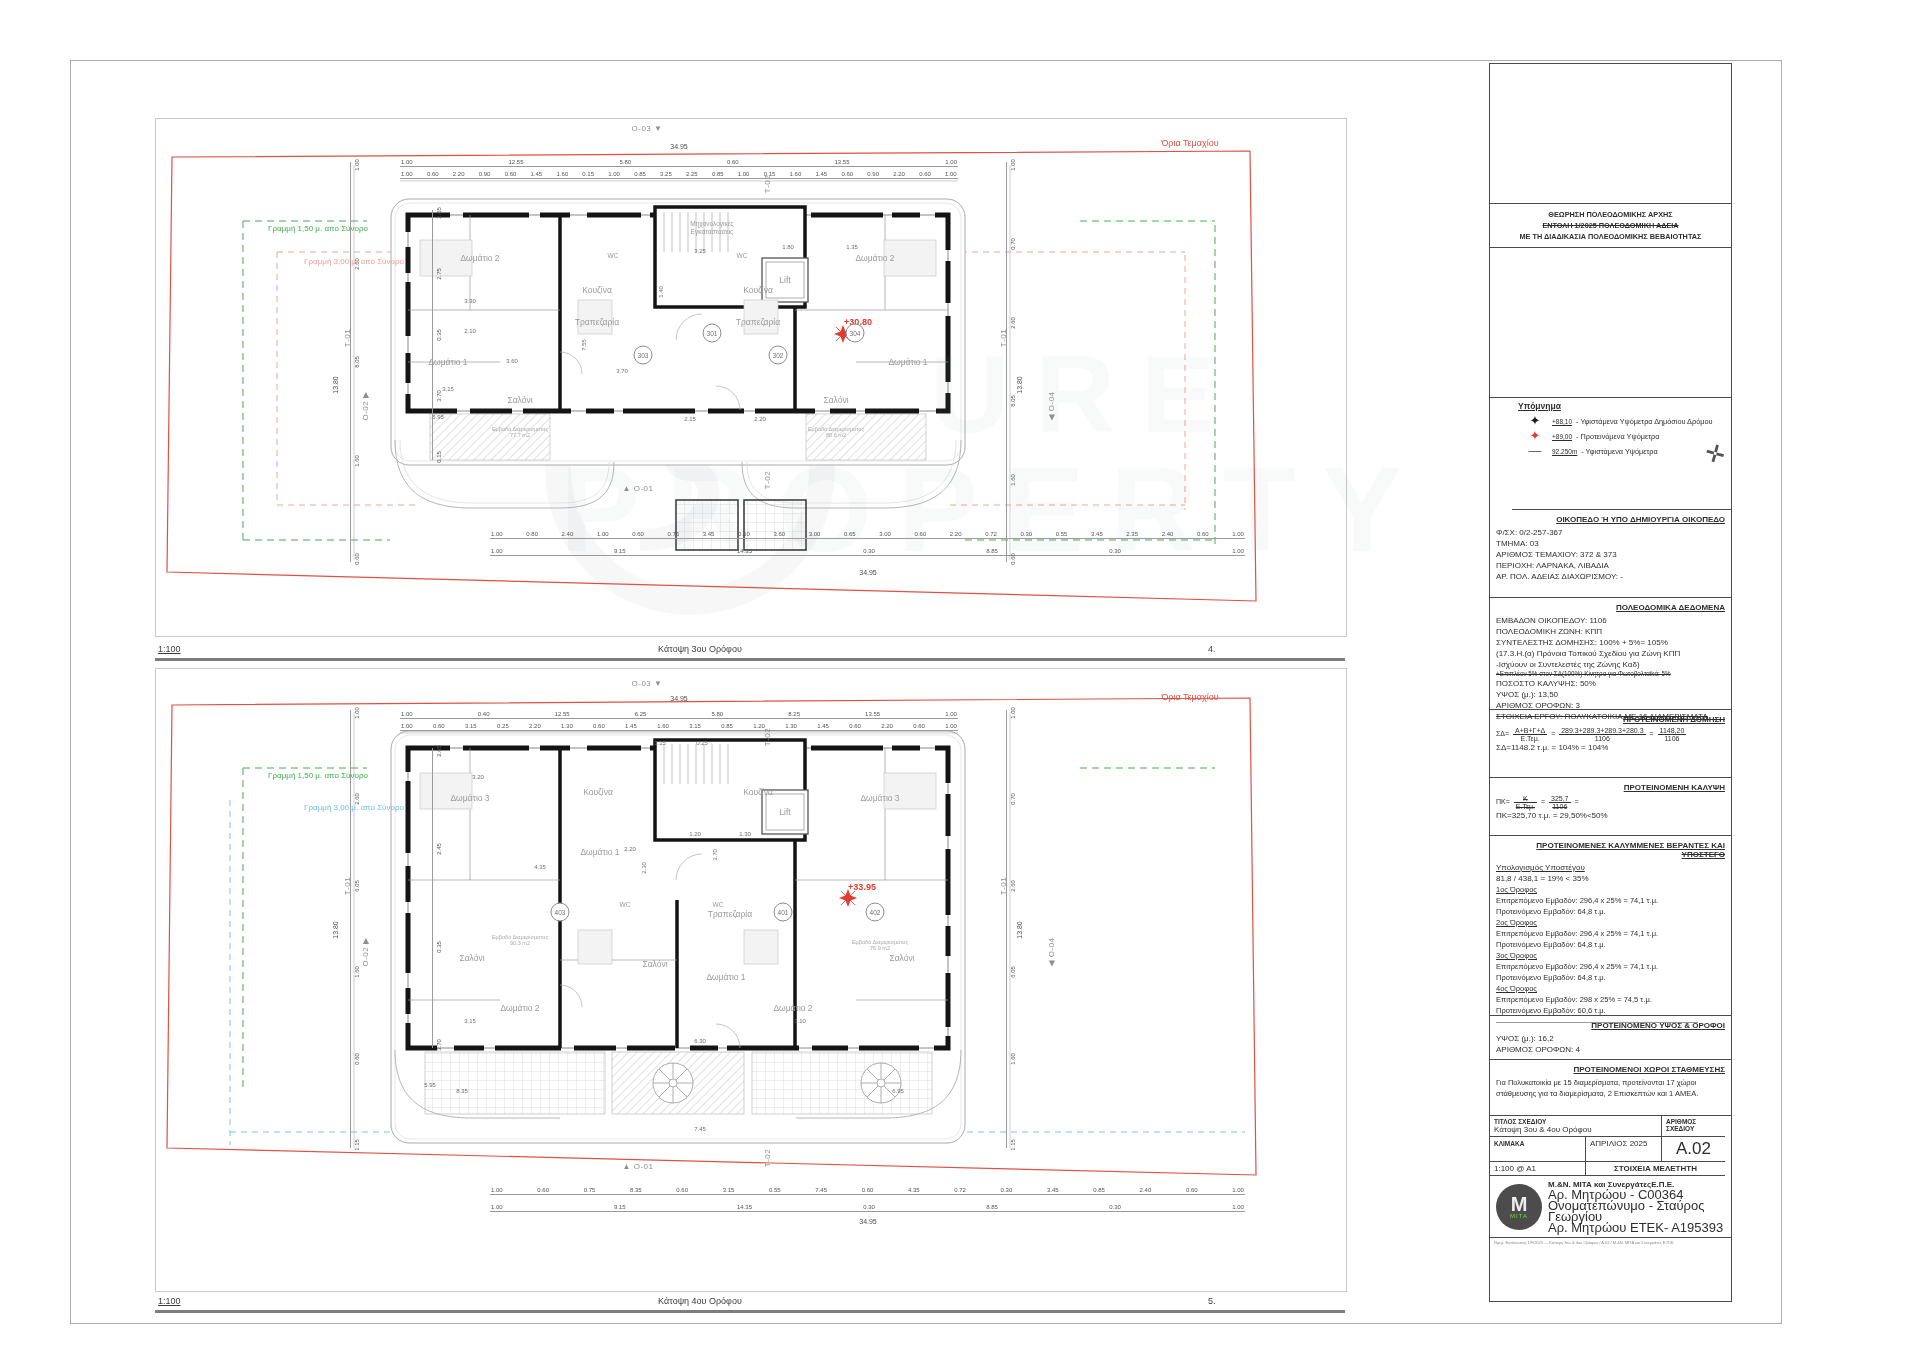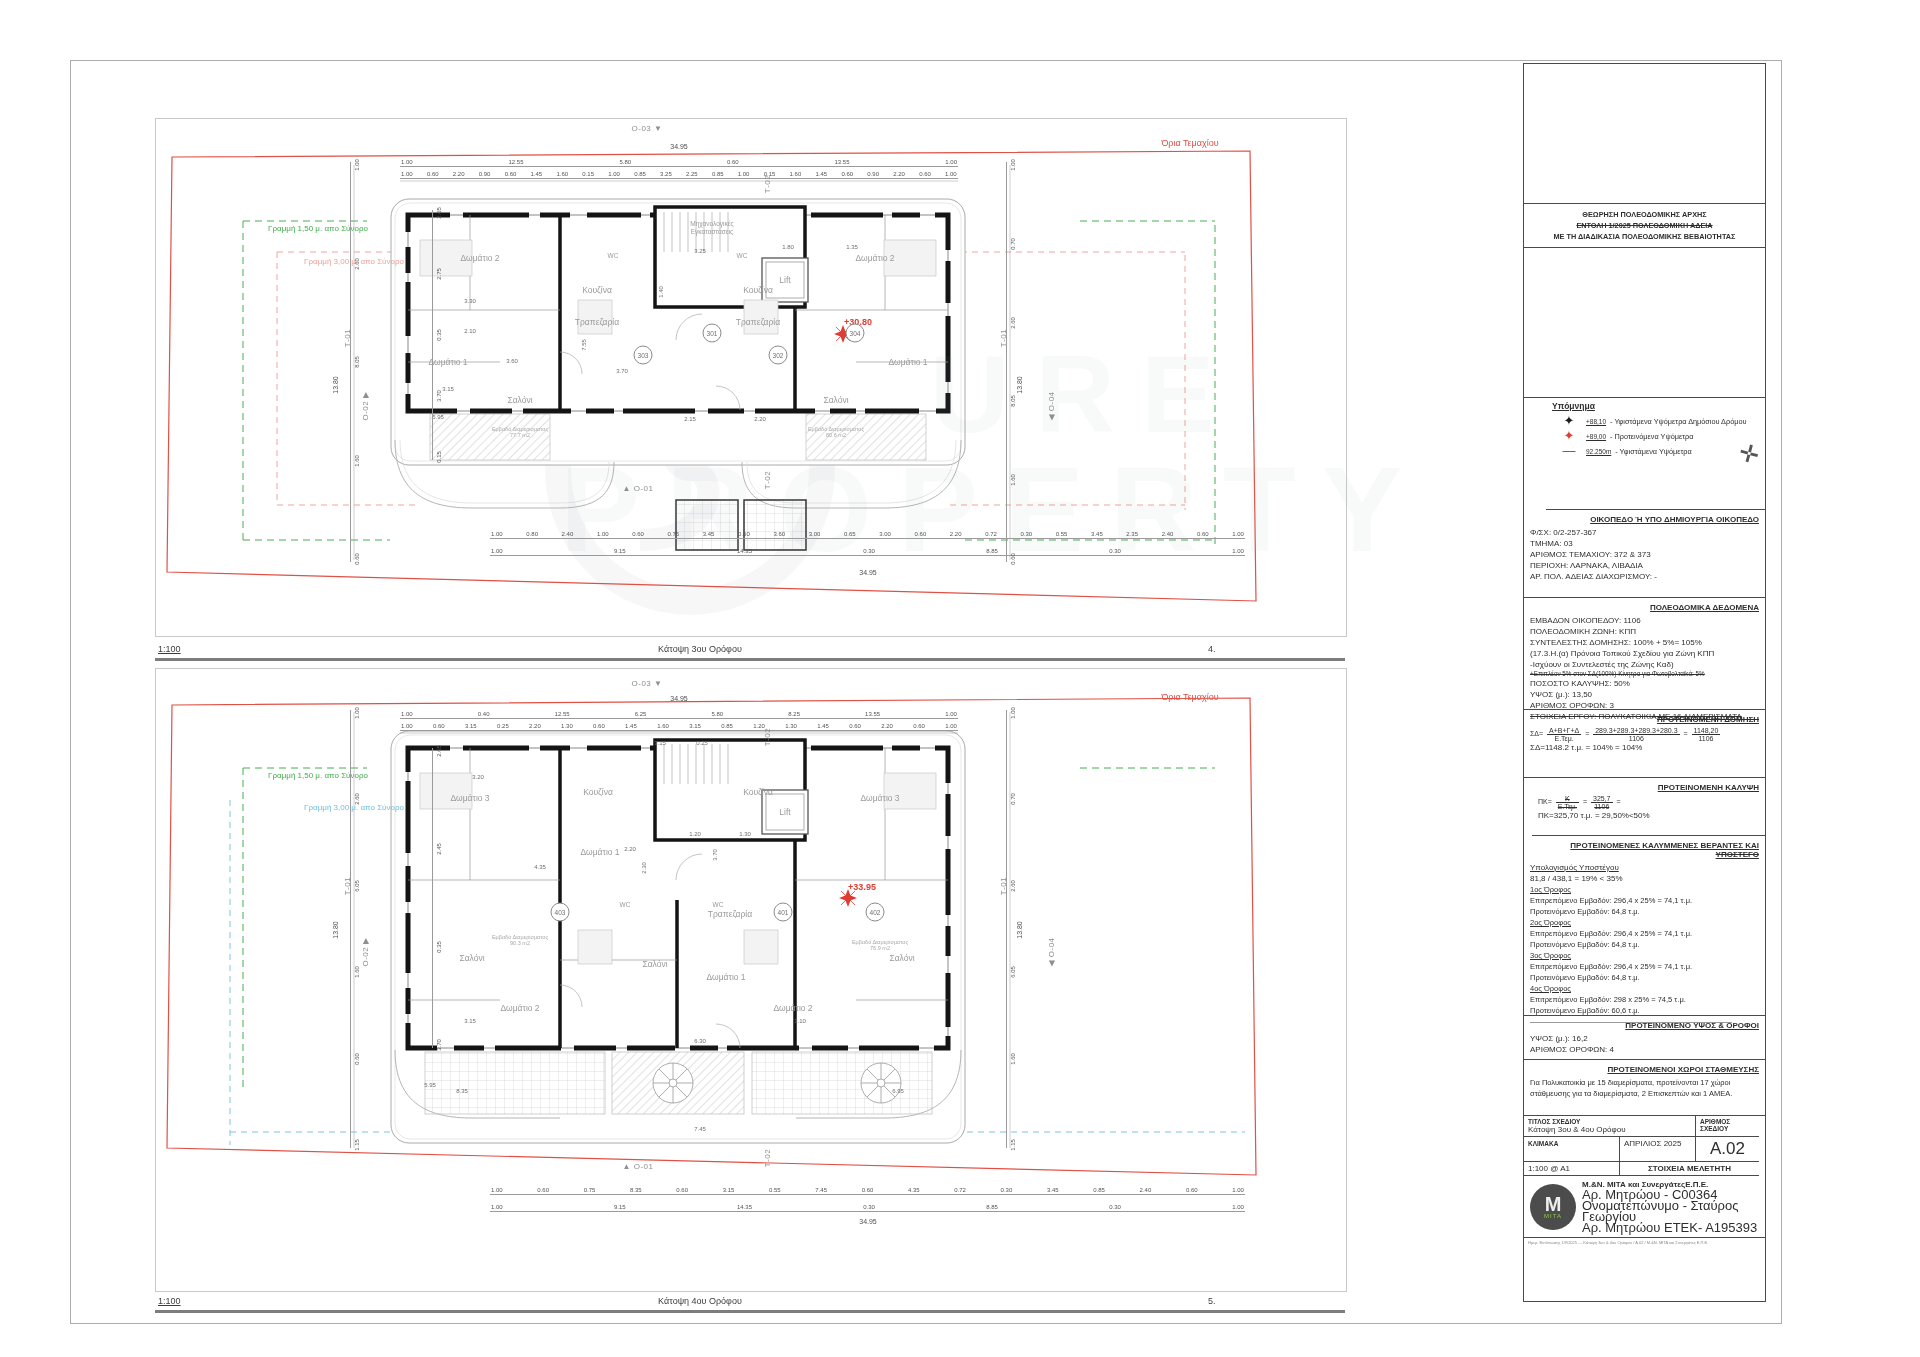"ΘΕΩΡΗΣΗ ΠΟΛΕΟΔΟΜΙΚΗΣ ΑΡΧΗΣ" #tb { left: 1523px -> 1489px }
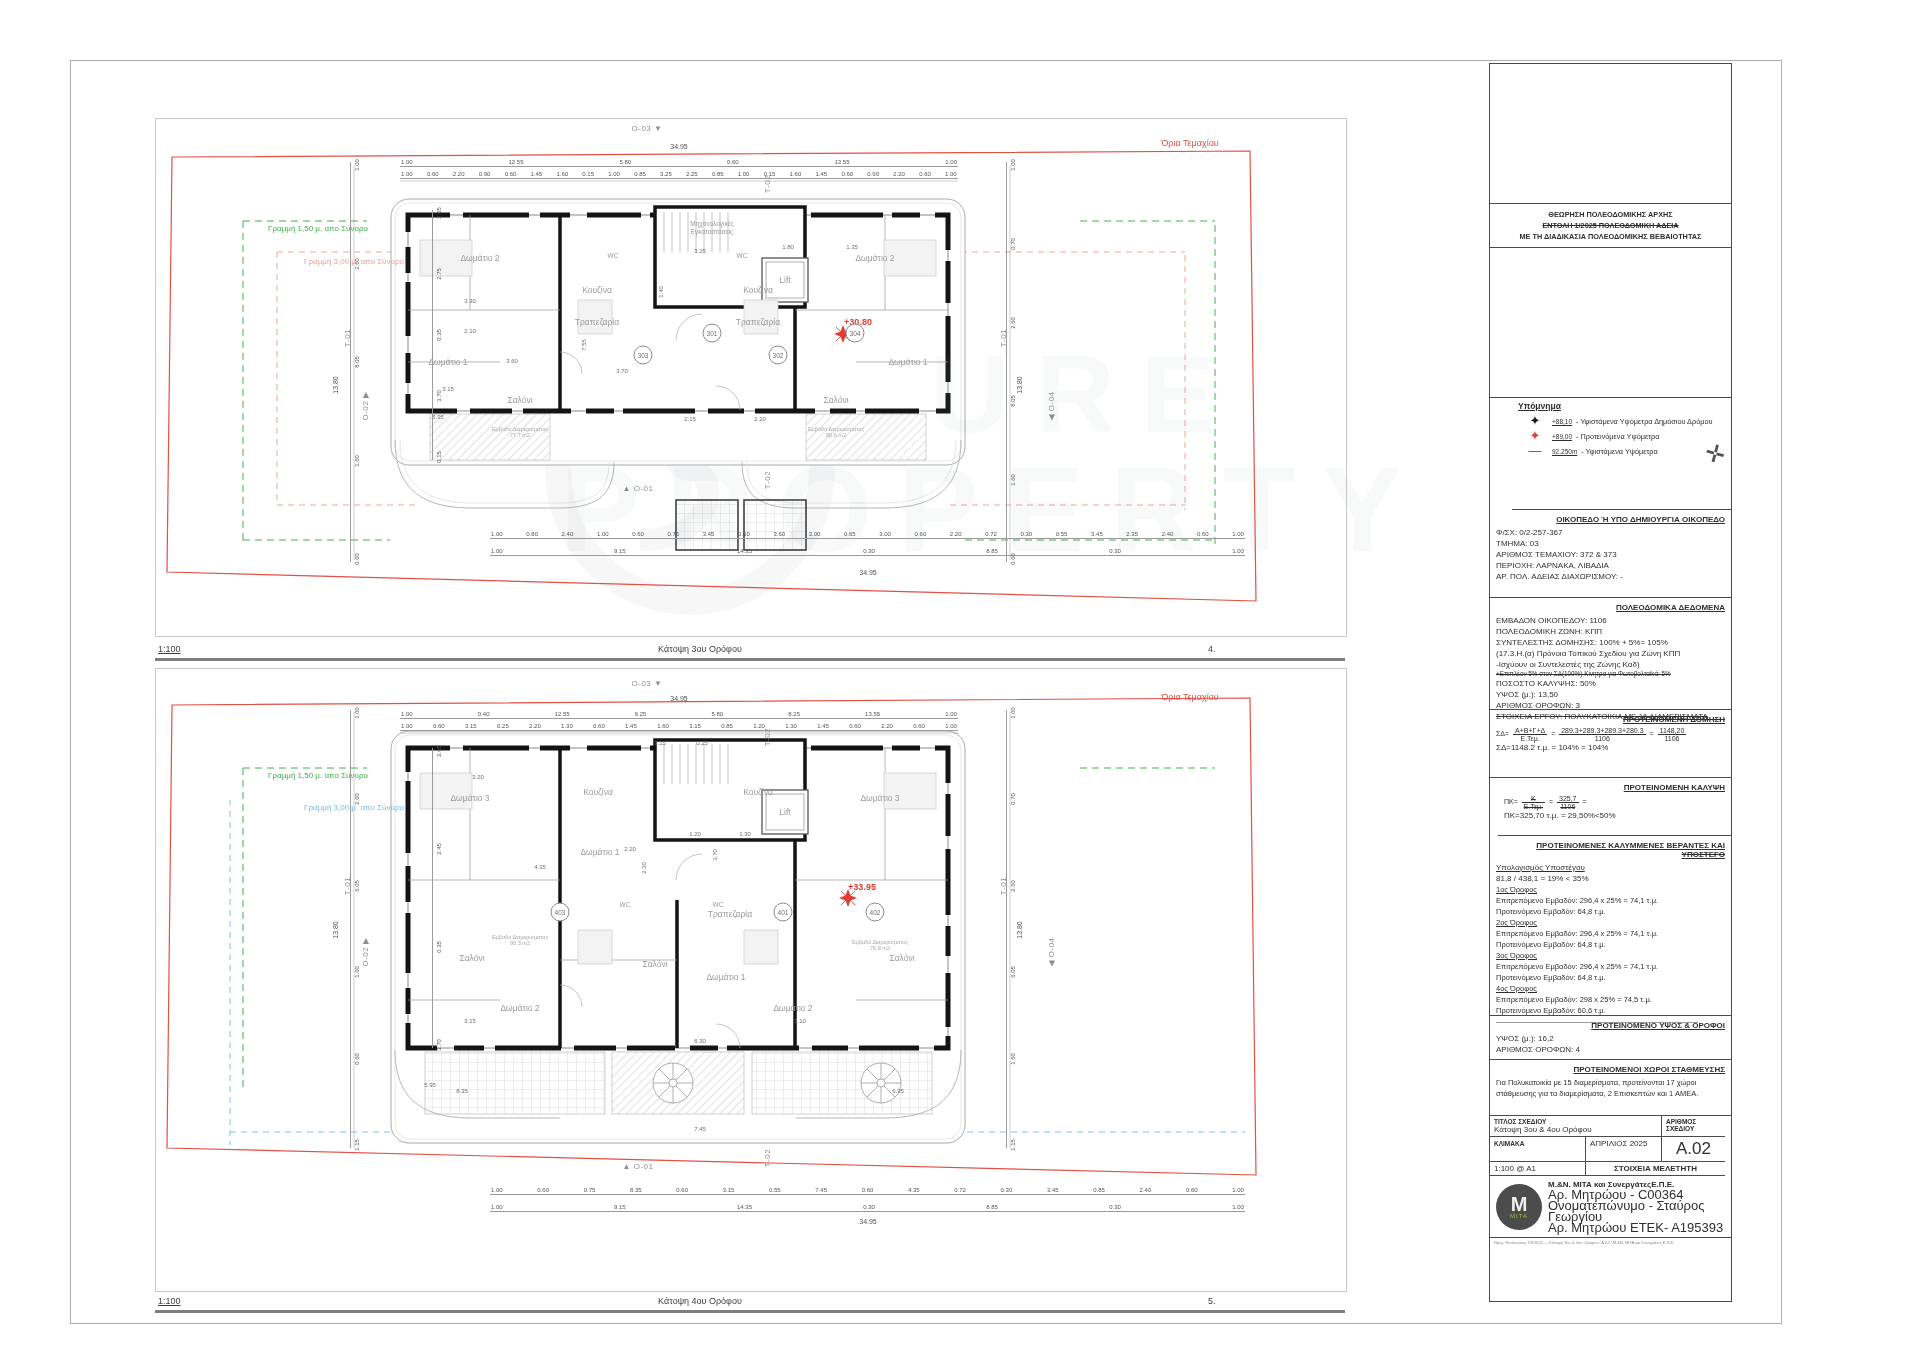"ΠΡΟΤΕΙΝΟΜΕΝΗ ΚΑΛΥΨΗ" div.tbsec { margin-left: 8px -> none }
